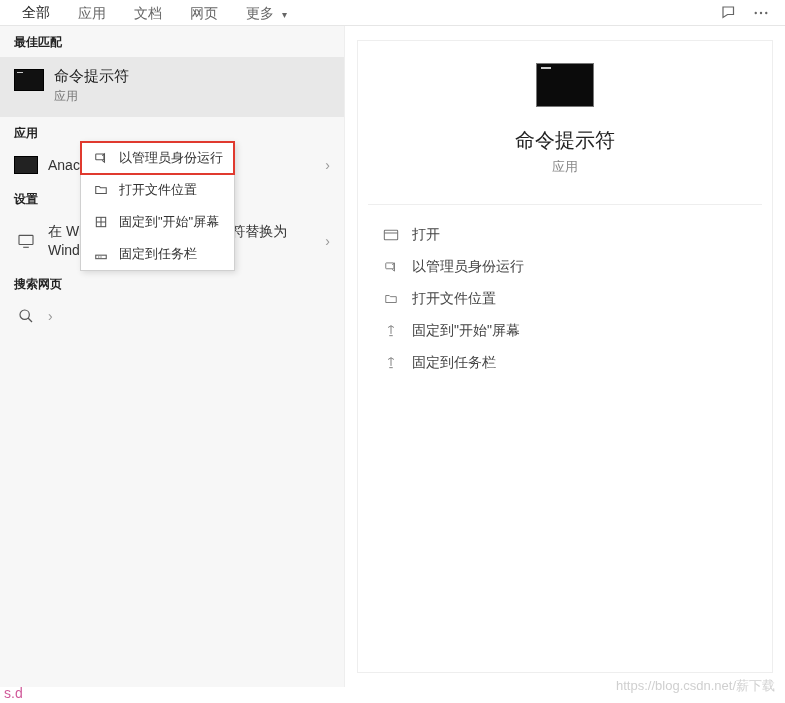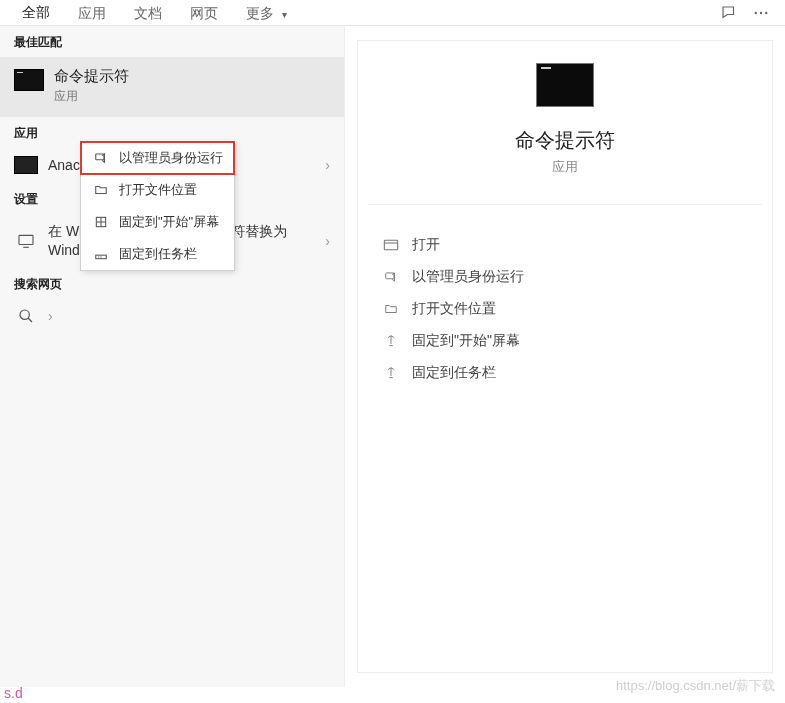"打开" .actions { padding-top: 24px -> 14px }
